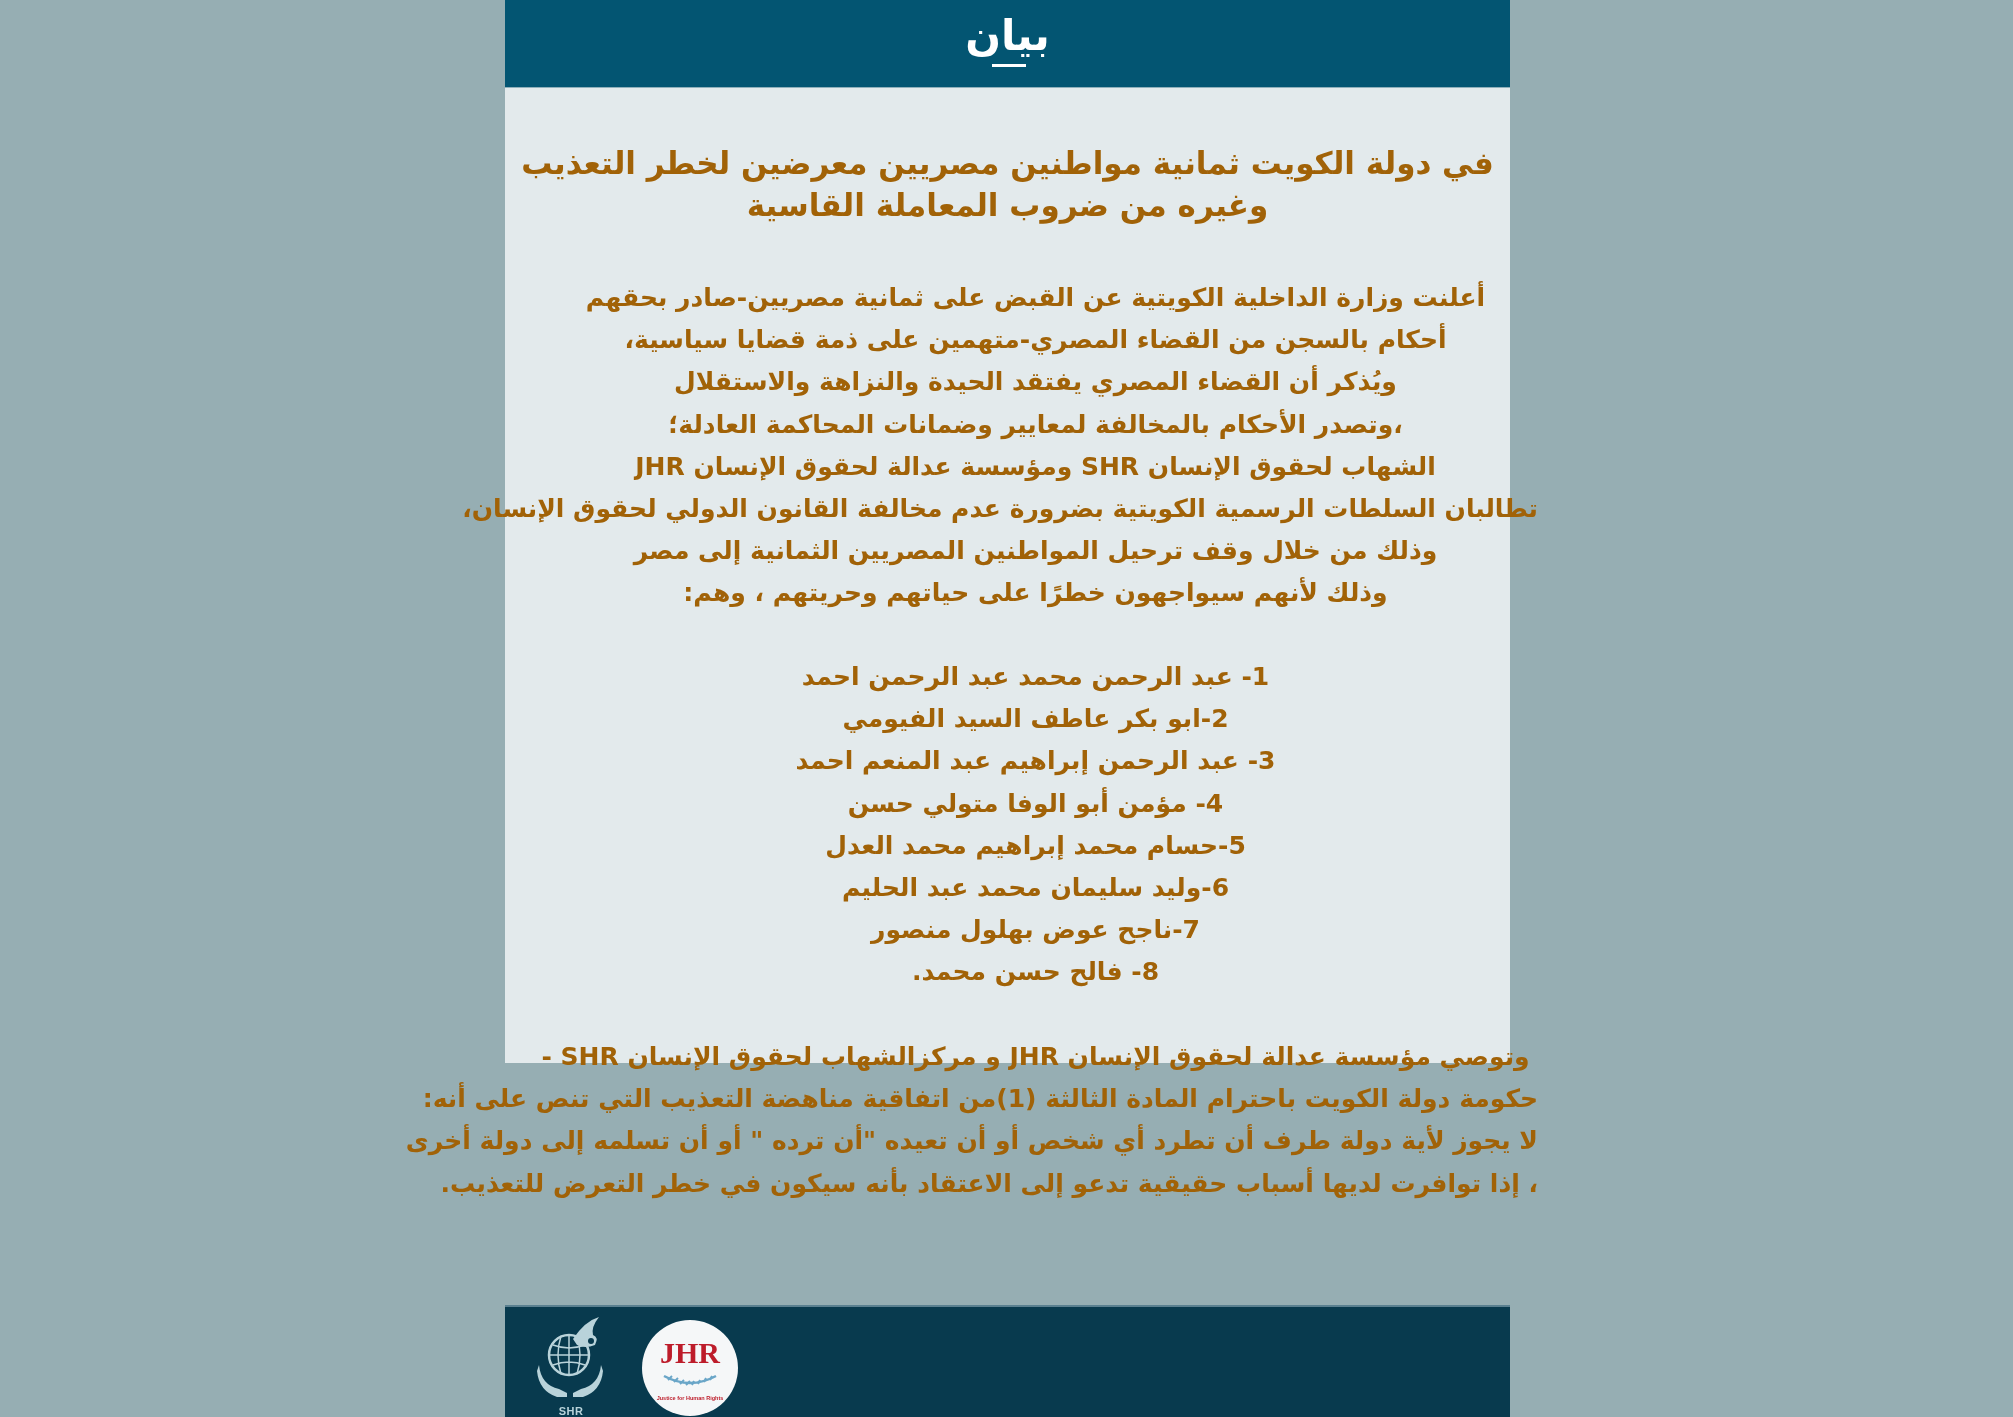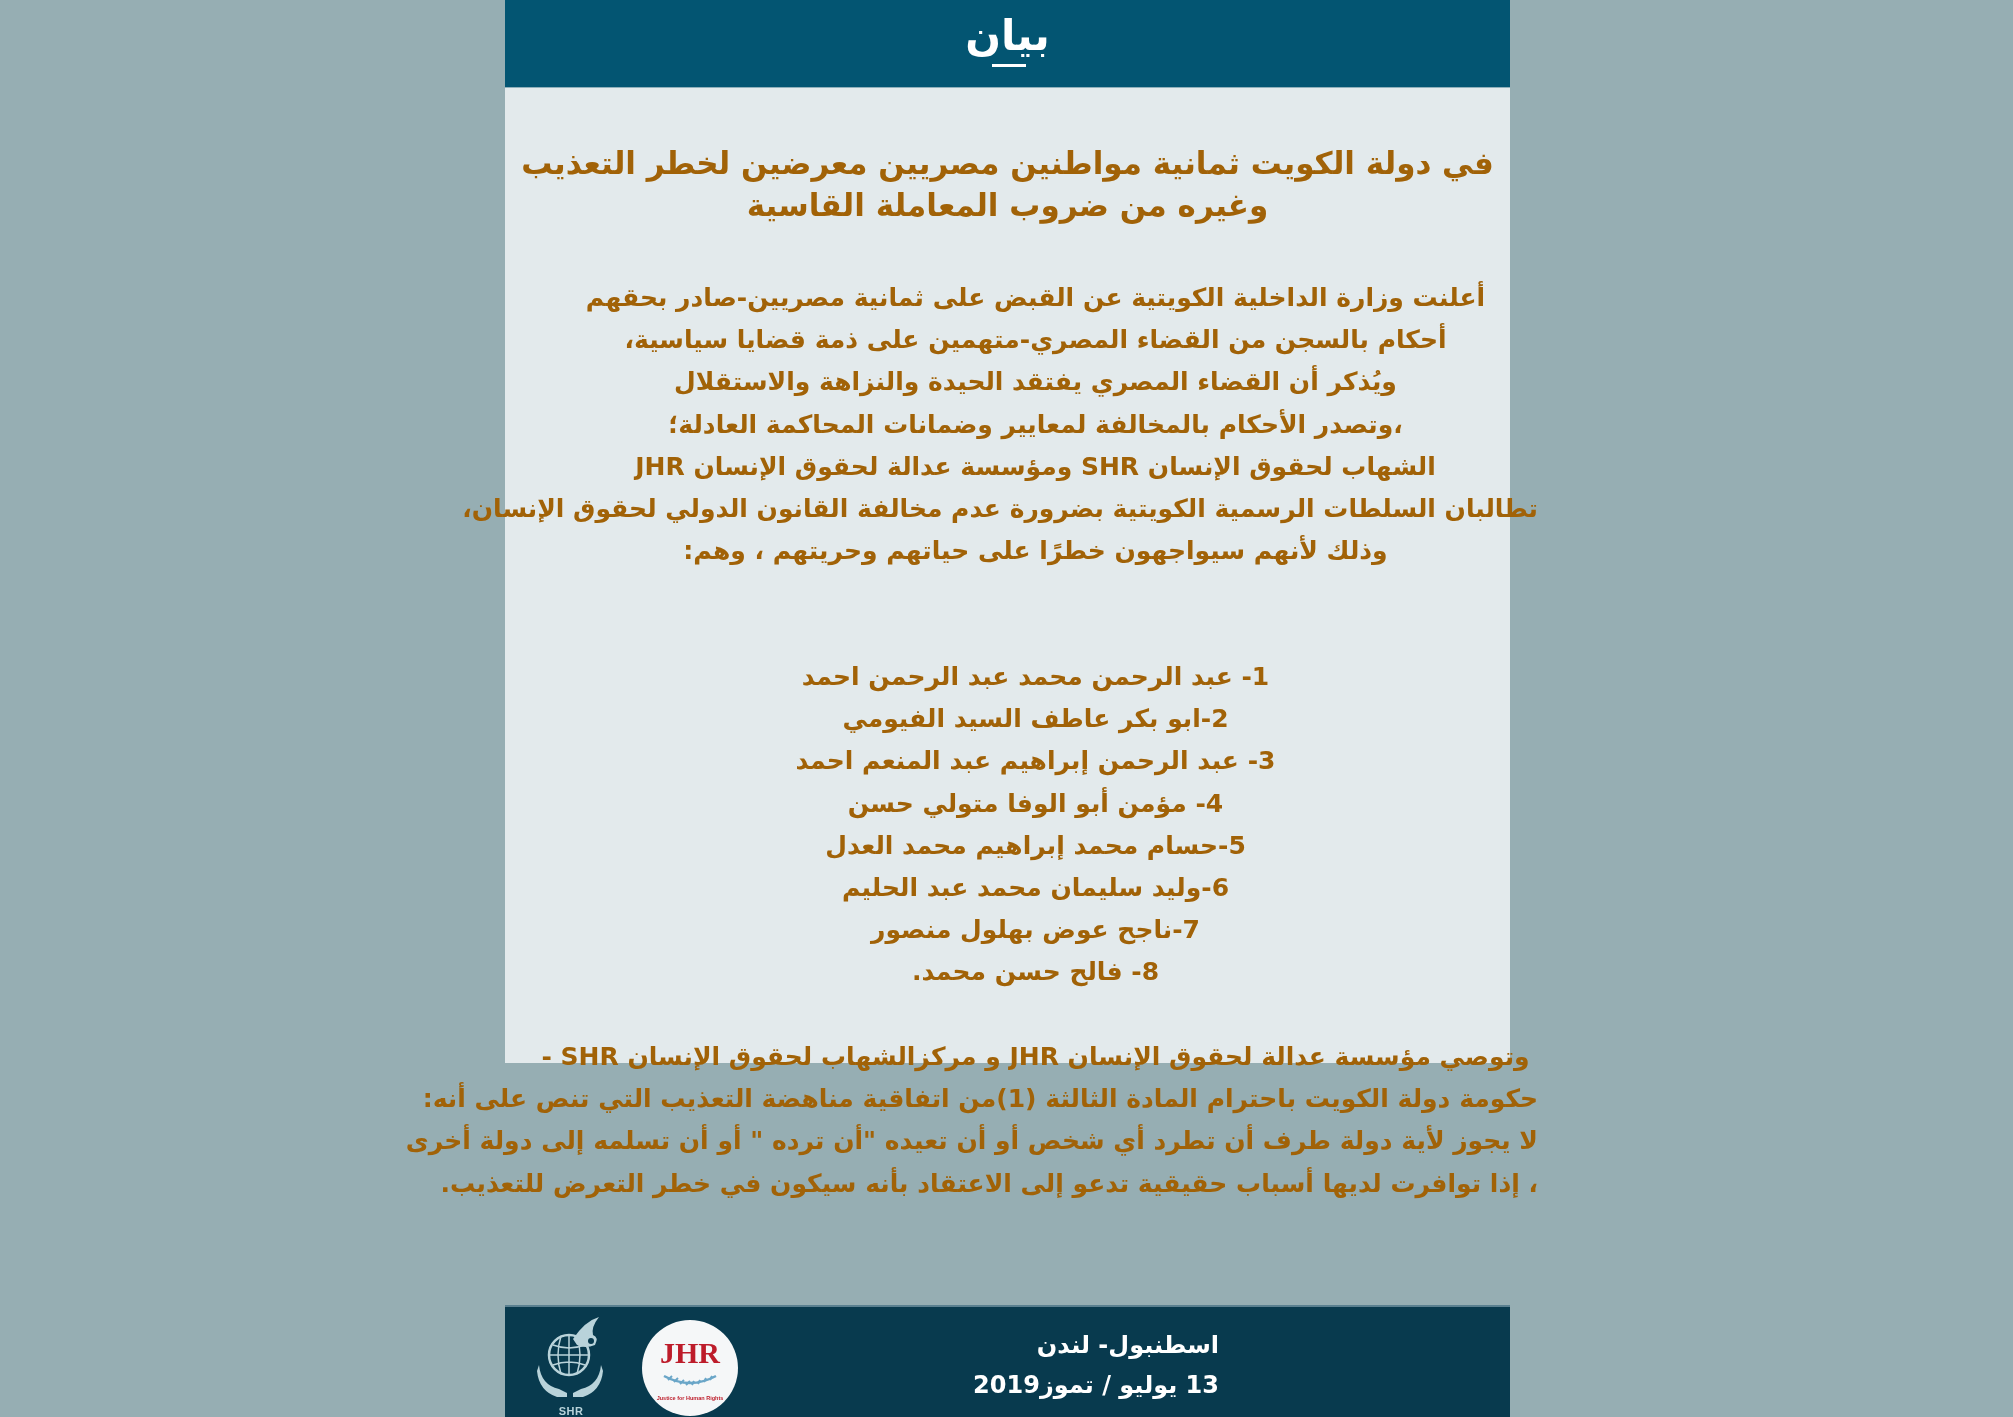"وذلك من خلال وقف ترحيل" span.line { html: none -> <span>وذلك من خلال وقف ترحيل المواطنين المصريين الثمانية إلى مصر</span> }
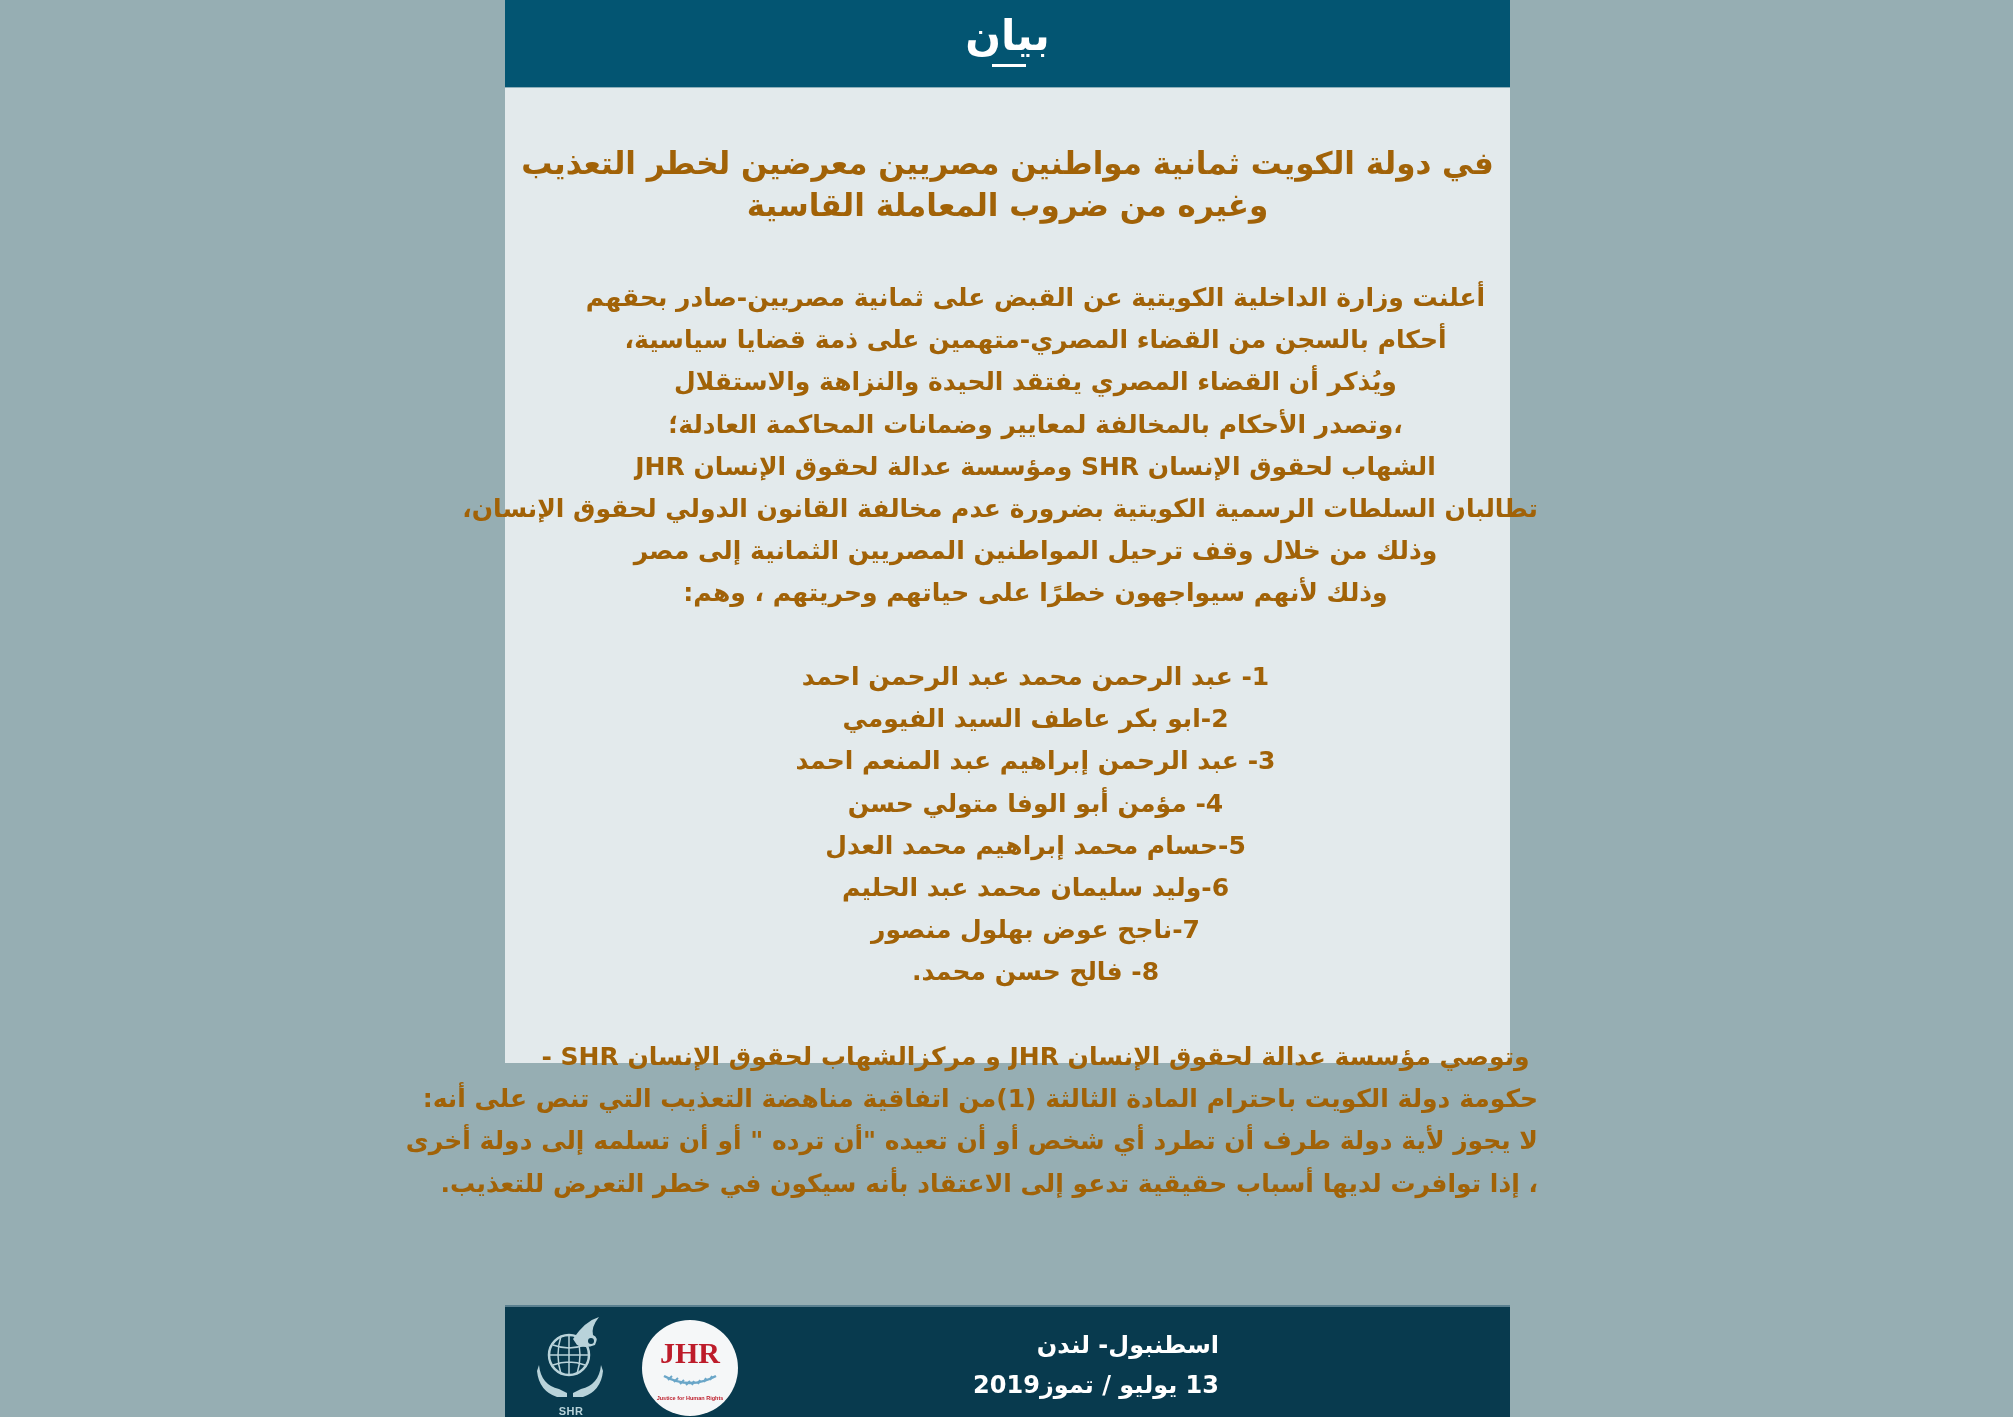"اسطنبول- لندن" div.footer-text-box { html: <div> <span>اسطنبول- لندن</span> <span>13 يوليو / تموز2019</span> </div> -> none }
